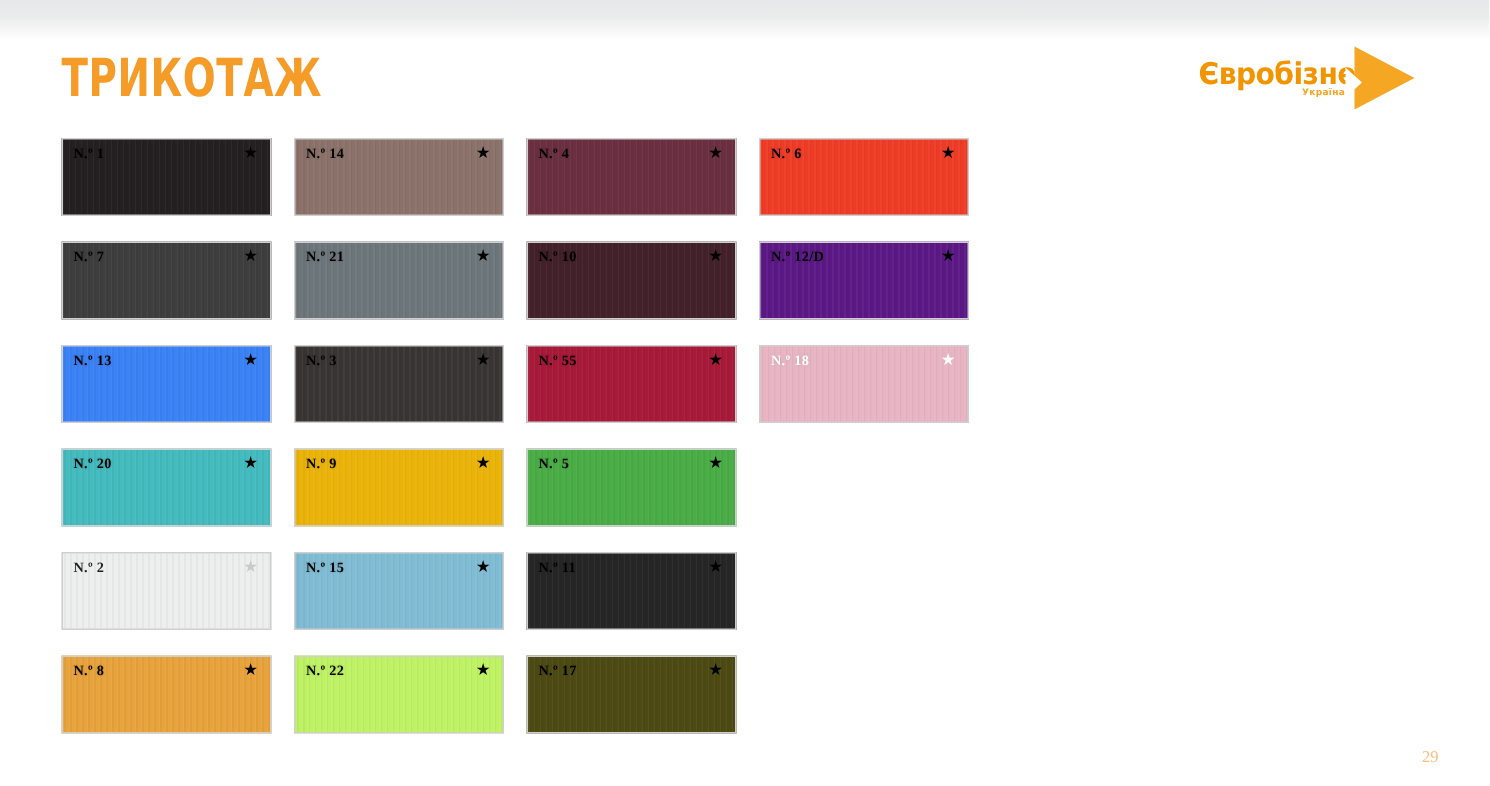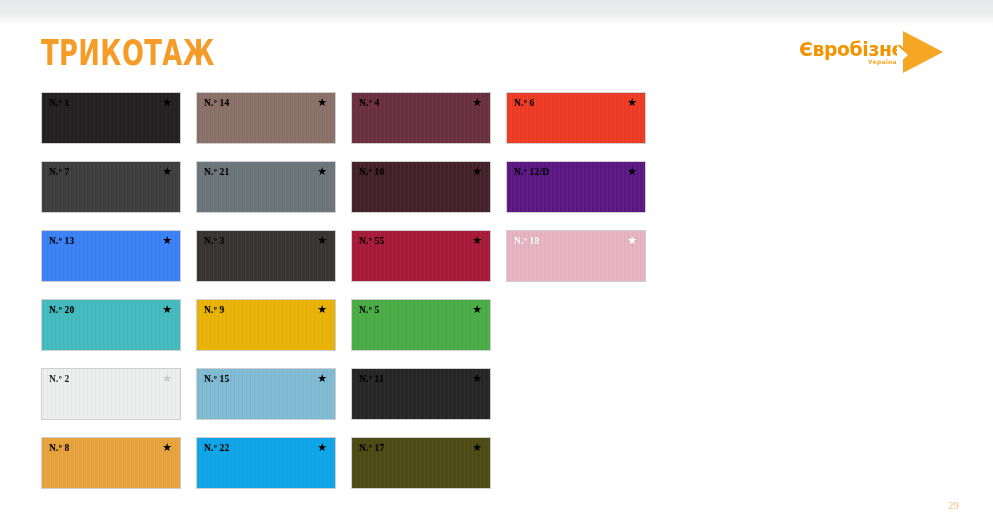"N.º 22" div.swatch { background: #0ea5e9 -> #bef264 }
